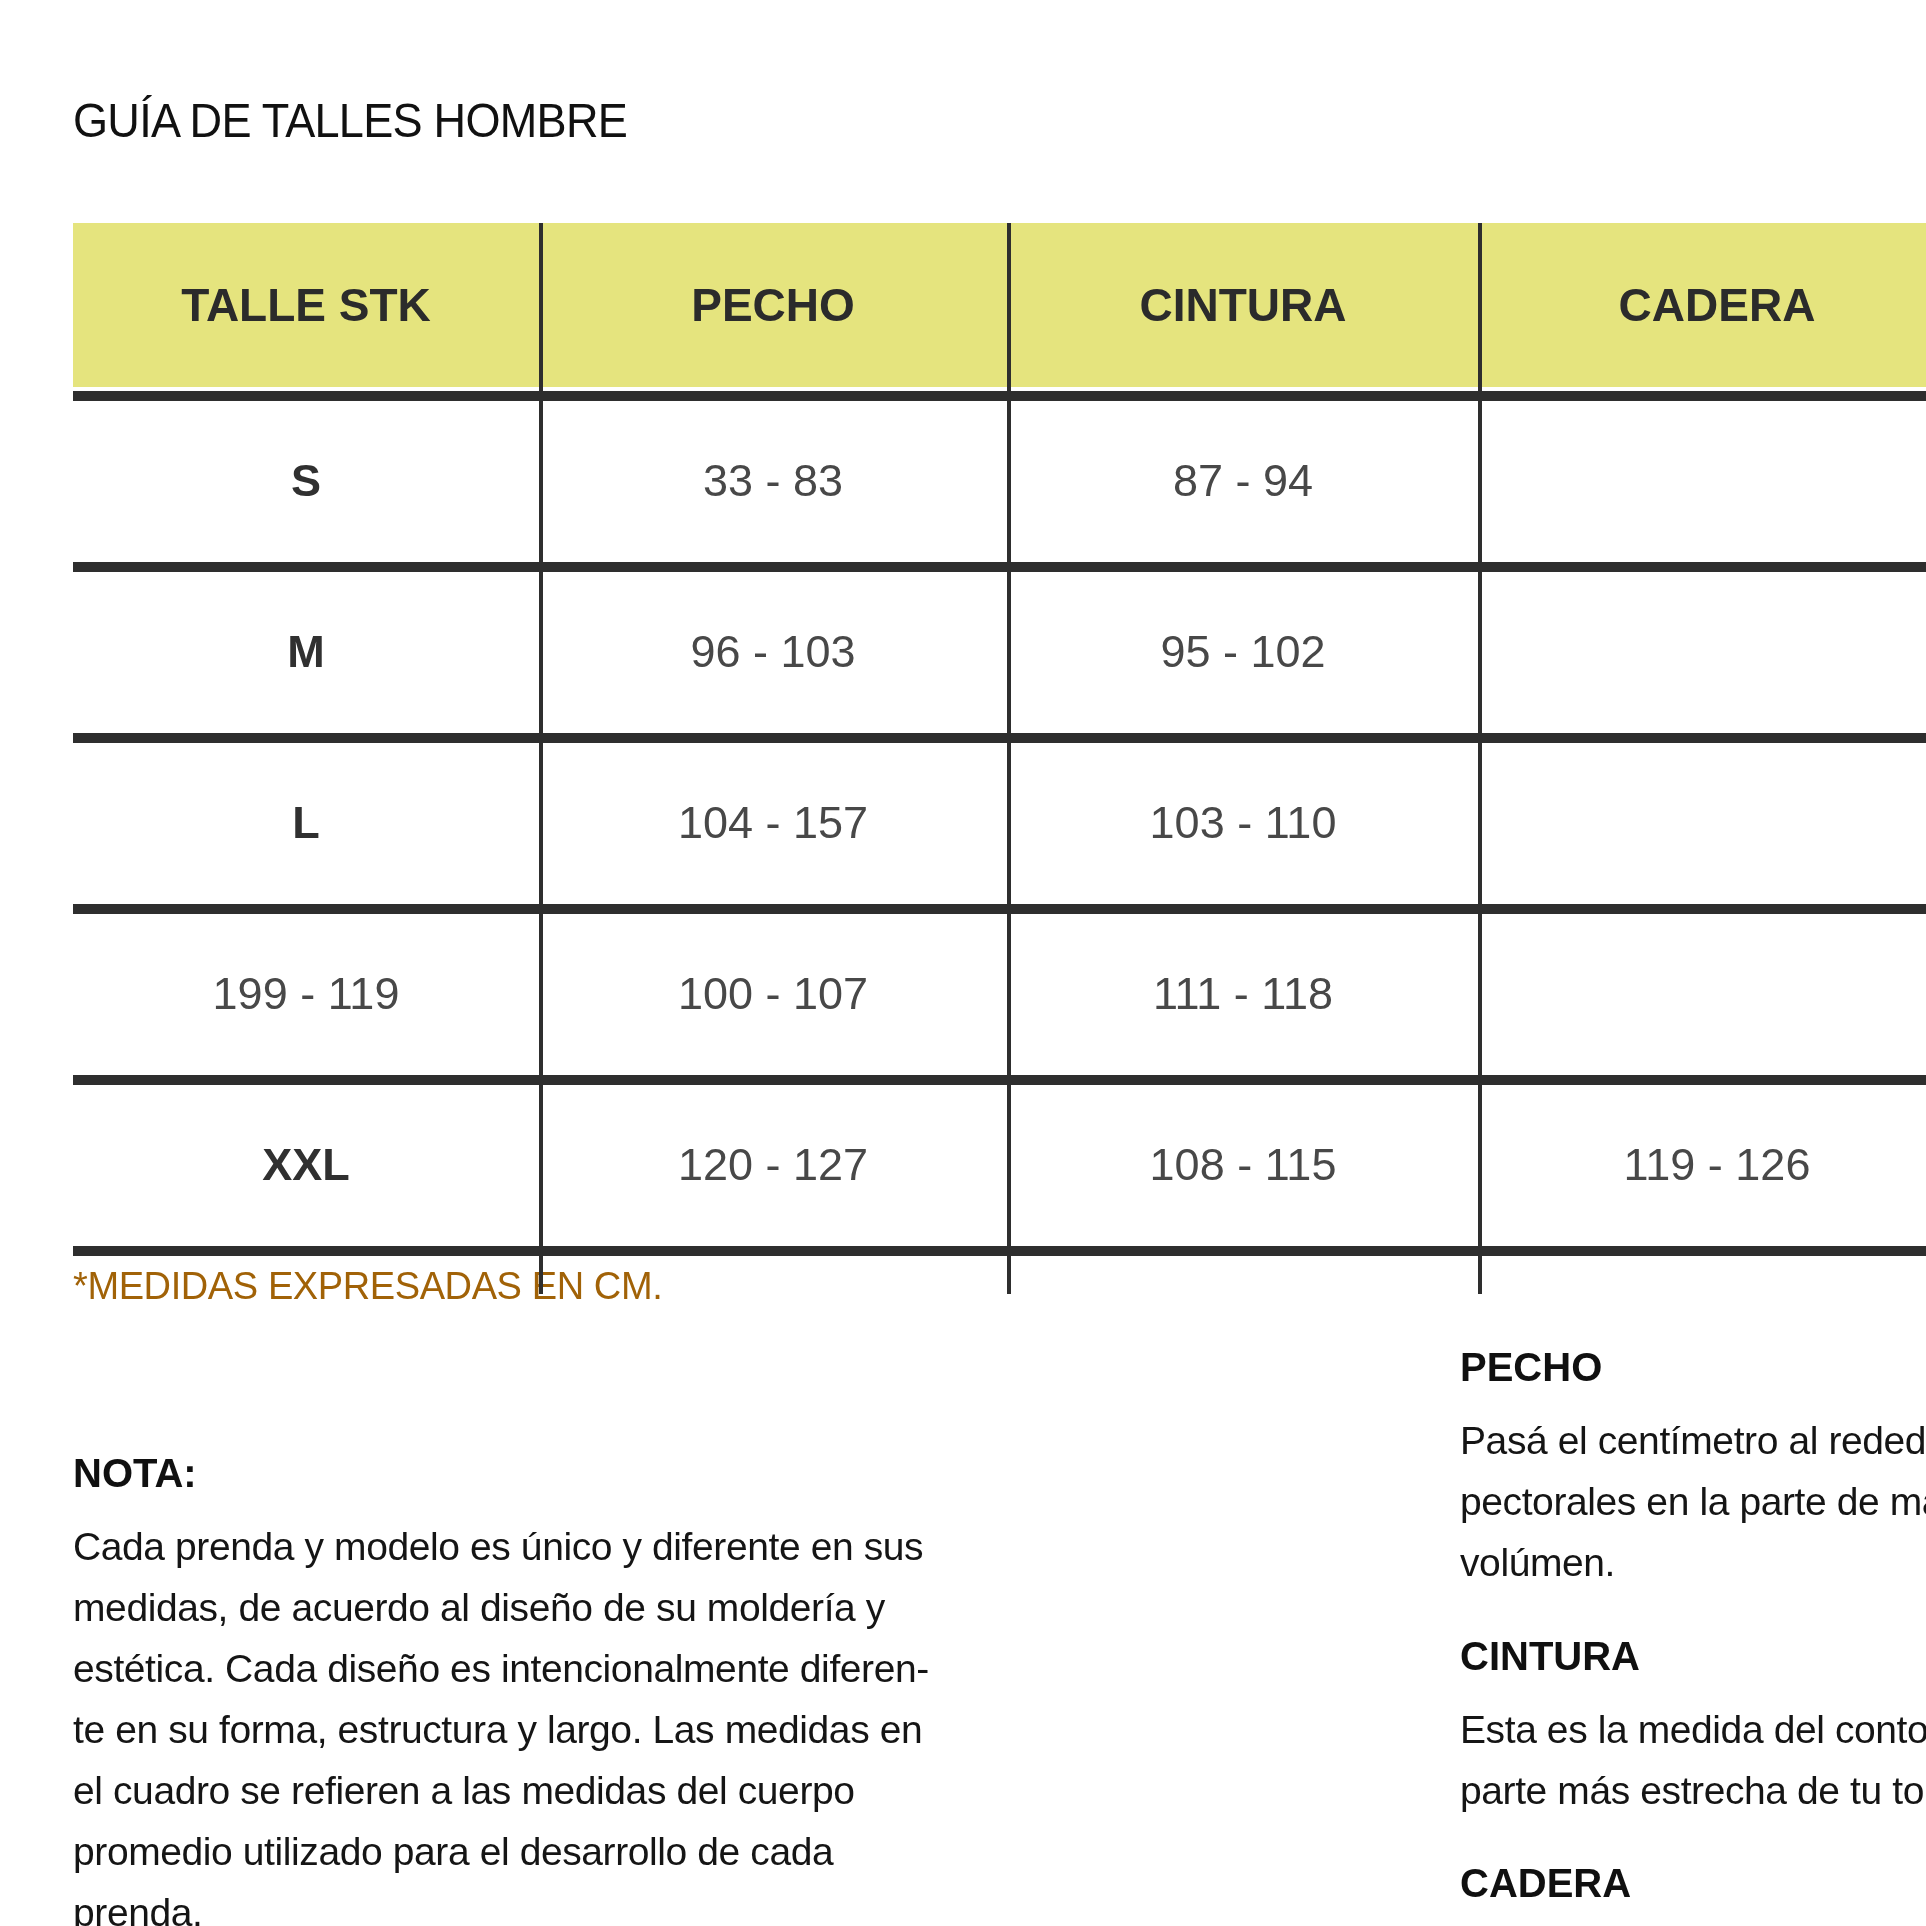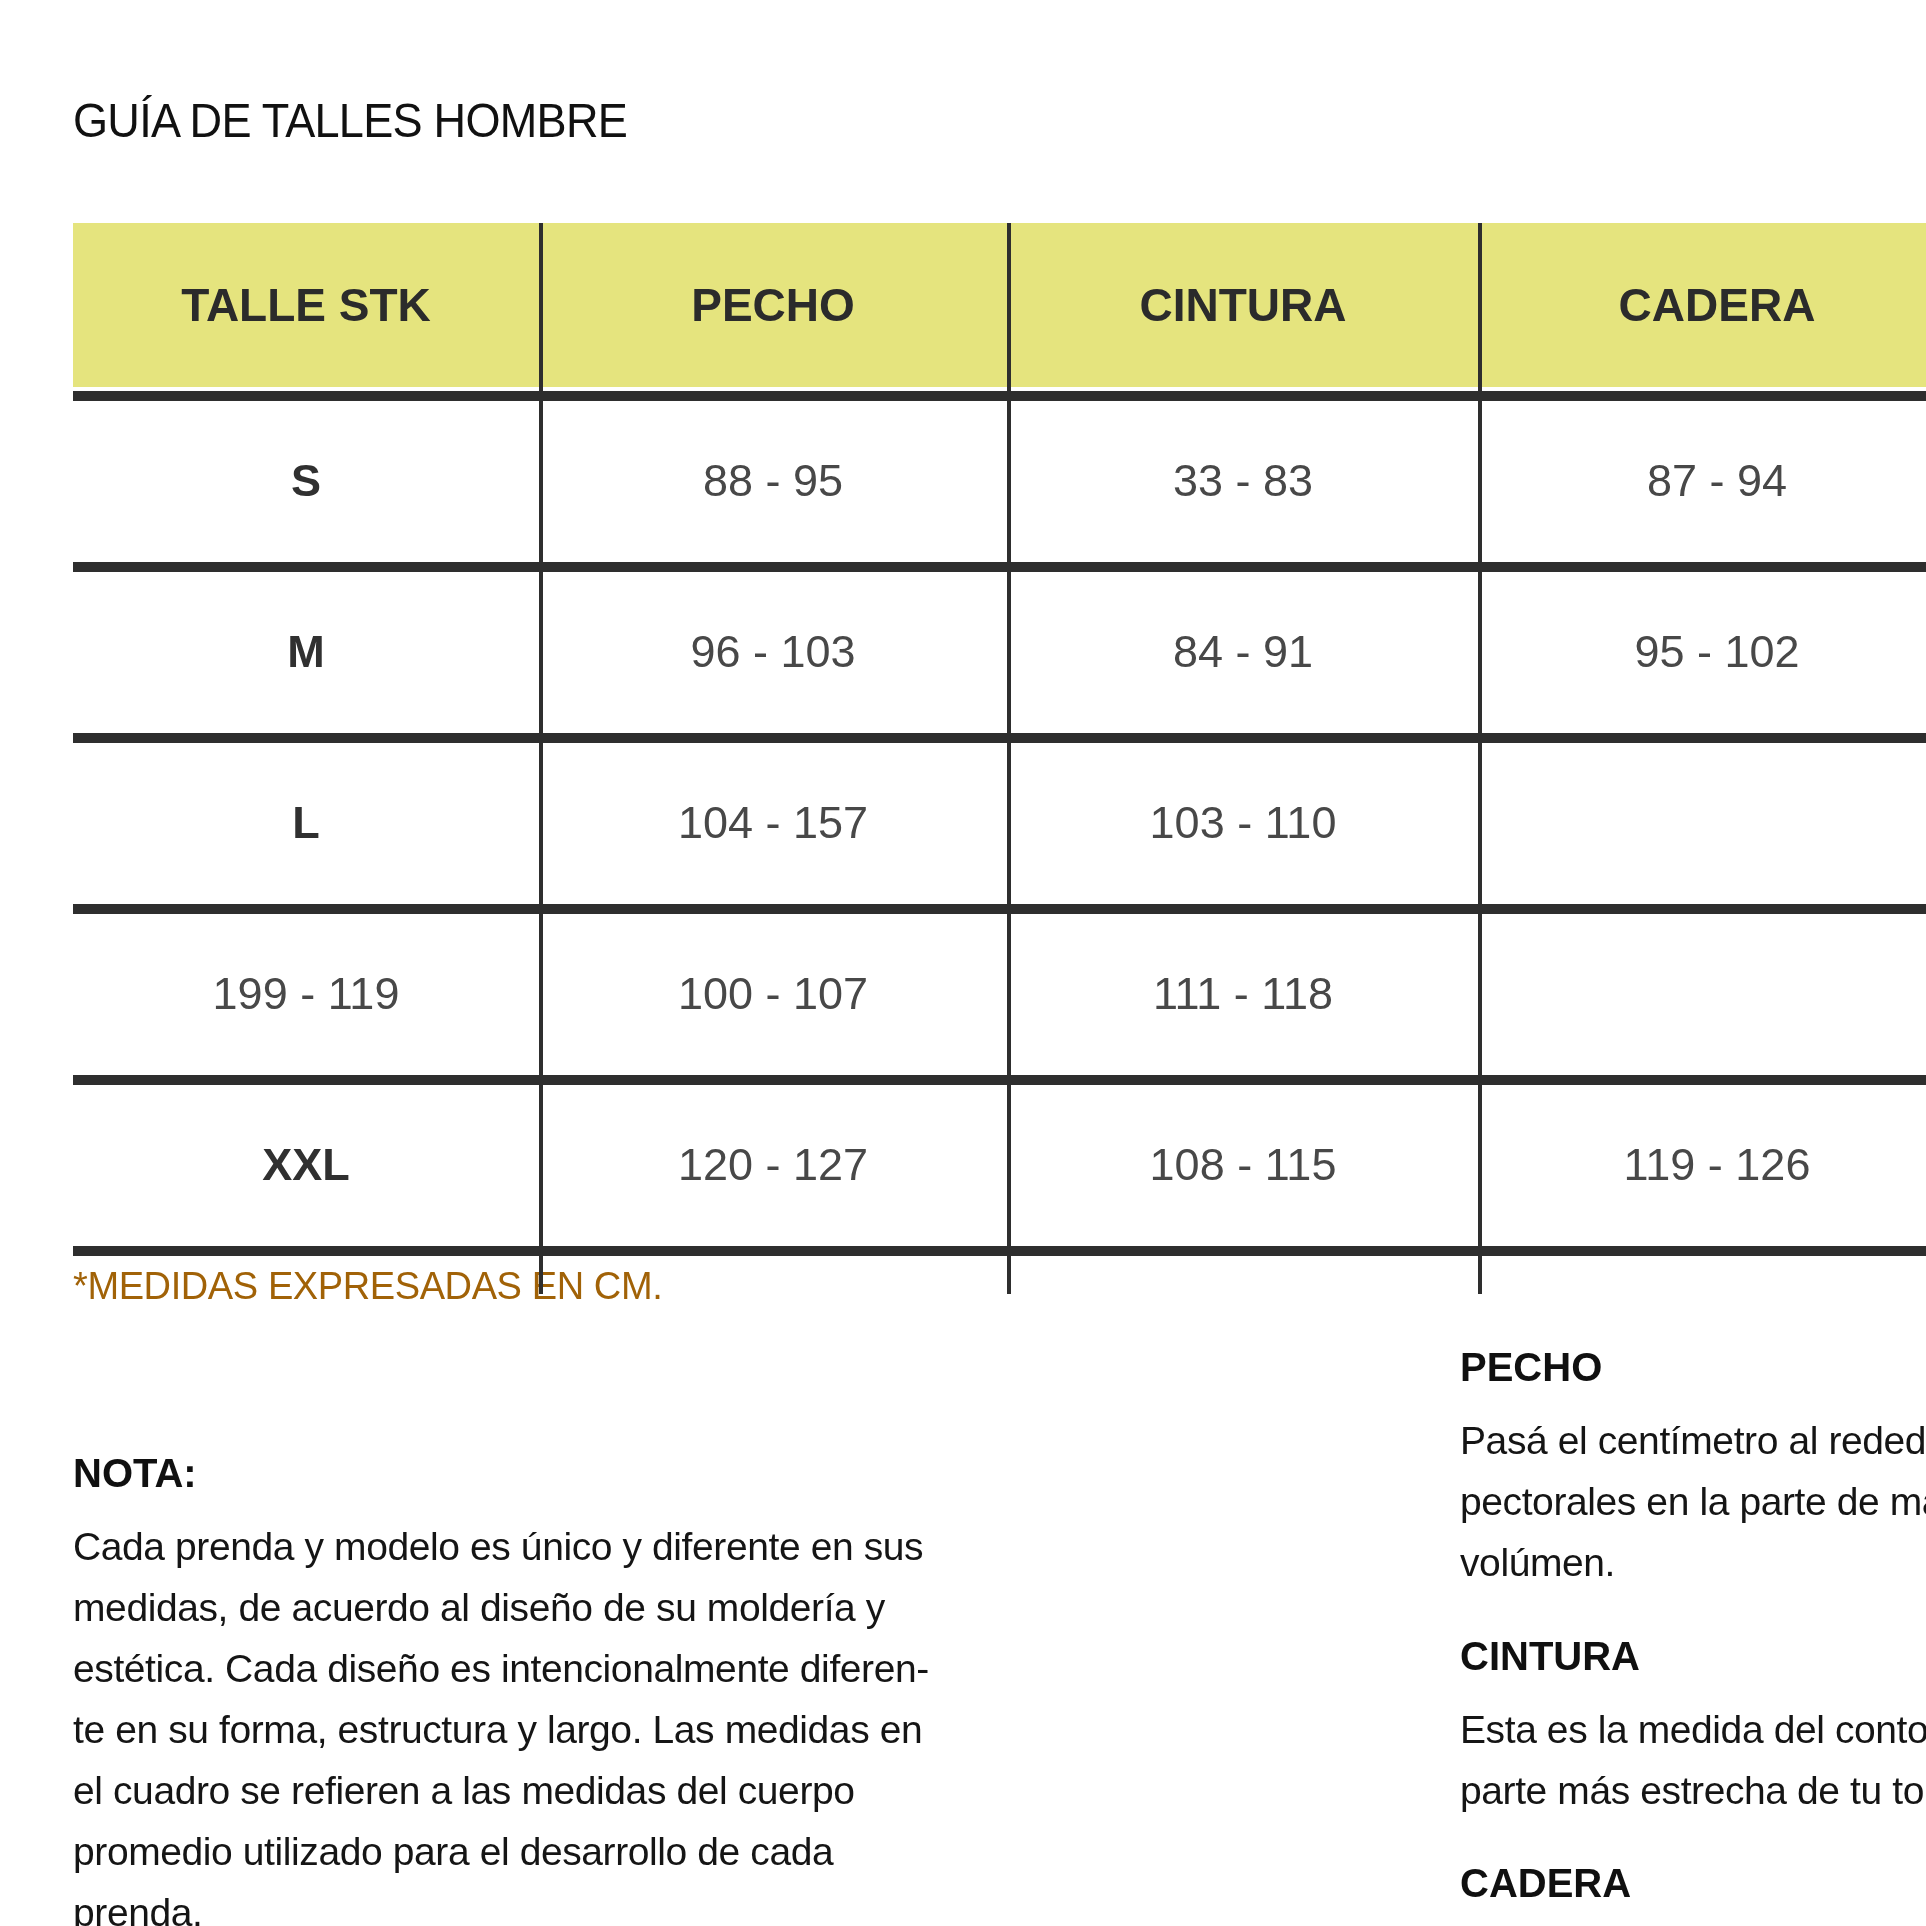"88 - 95" div { html: <div>88 - 95</div> -> none }
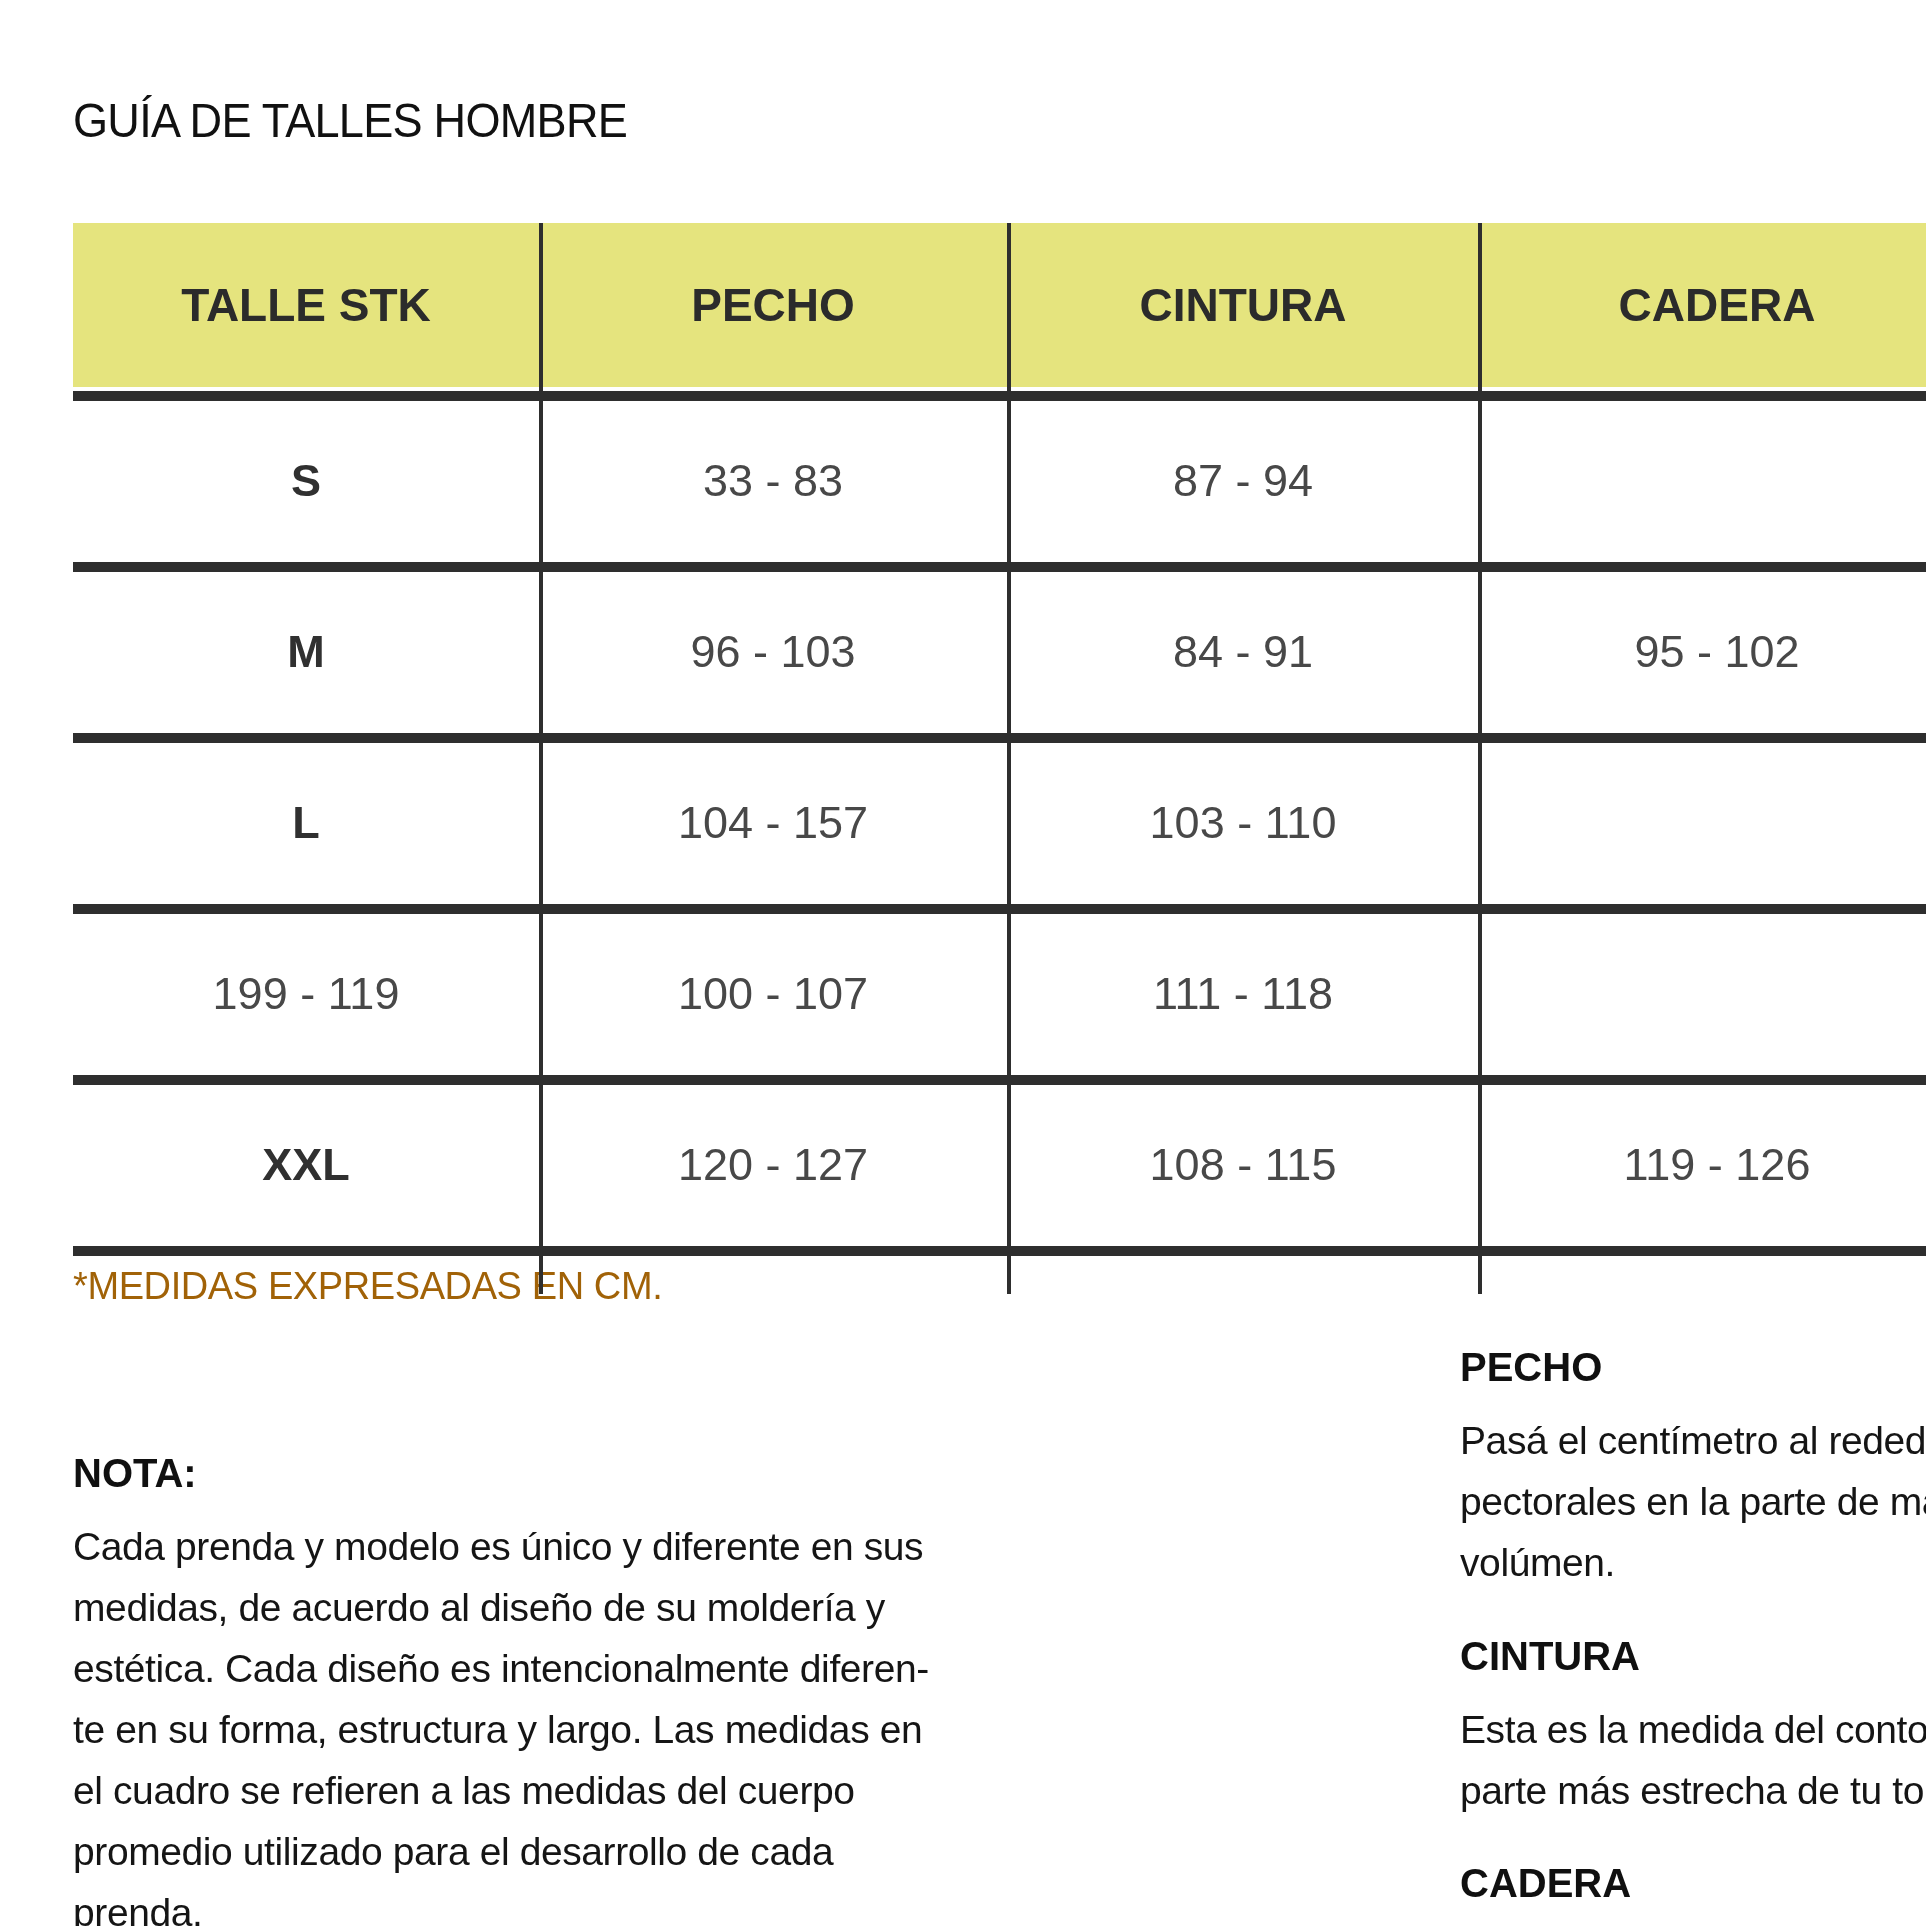"84 - 91" div { html: <div>84 - 91</div> -> none }
